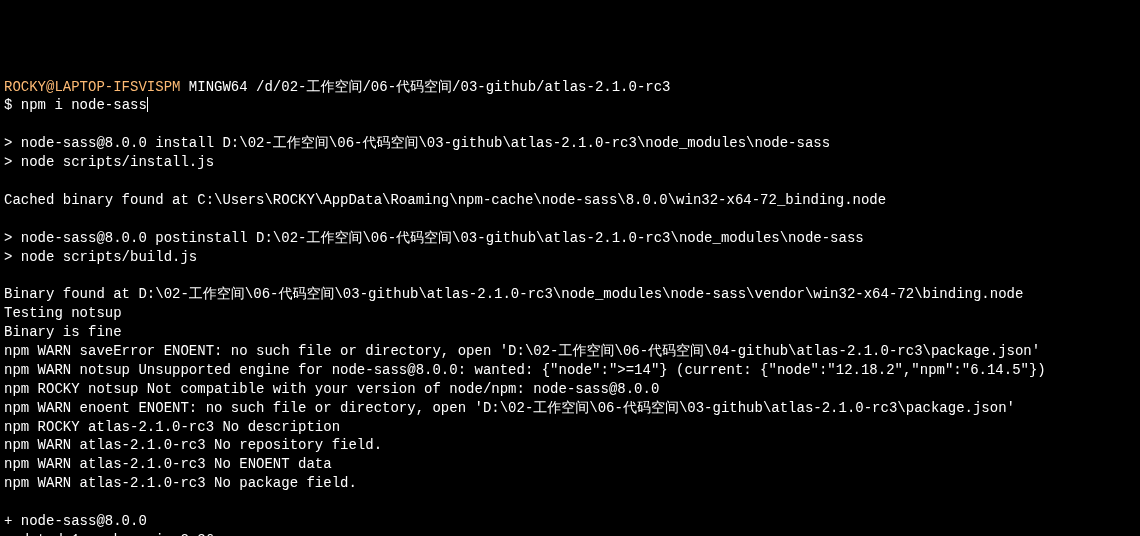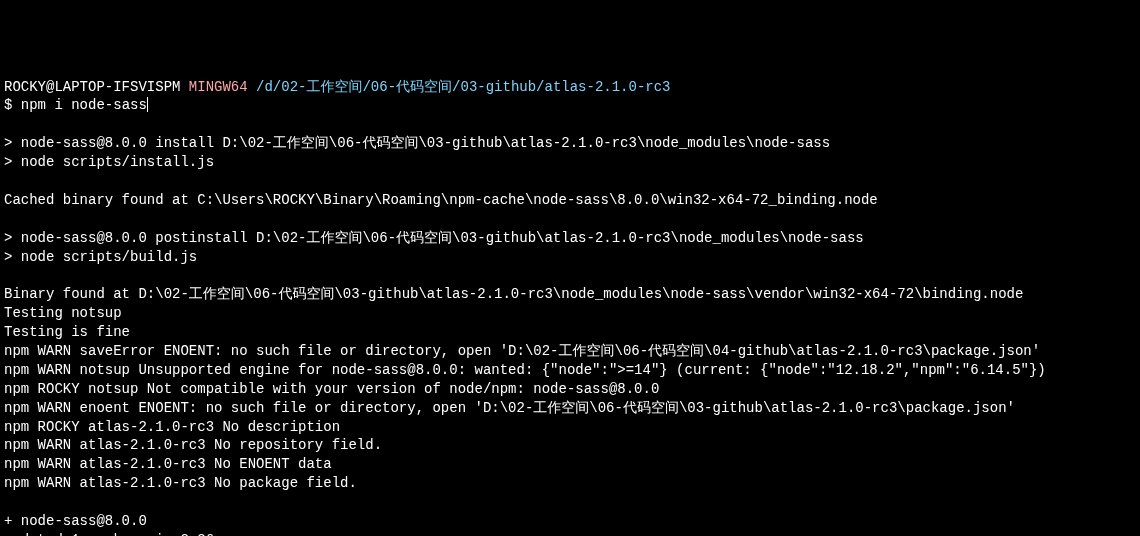"ROCKY@LAPTOP-IFSVISPM" .prompt-user { color: #ffffff -> #fdba74 }
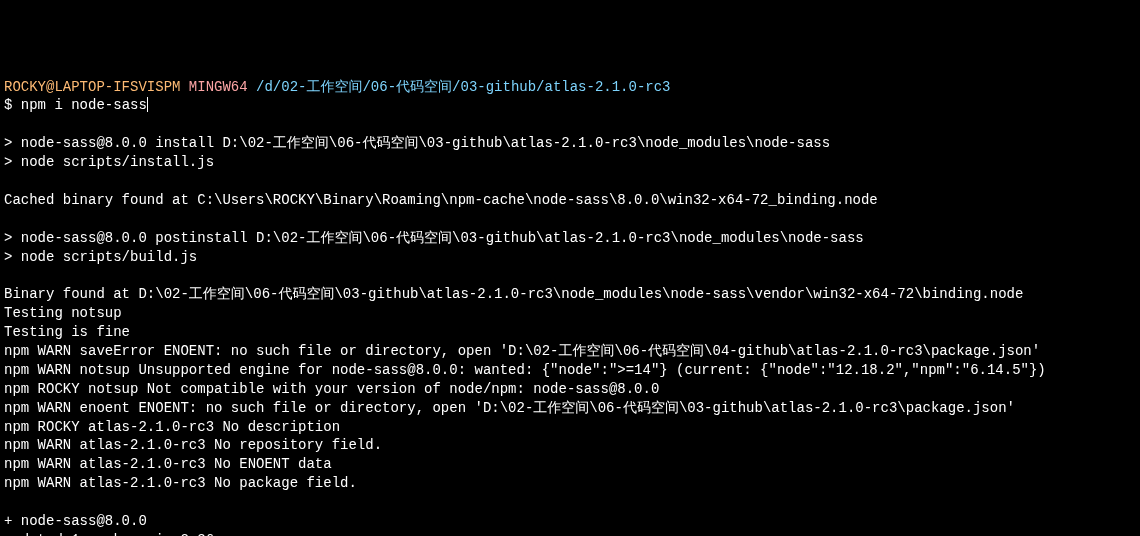"MINGW64" .prompt-env { color: #fca5a5 -> #ffffff }
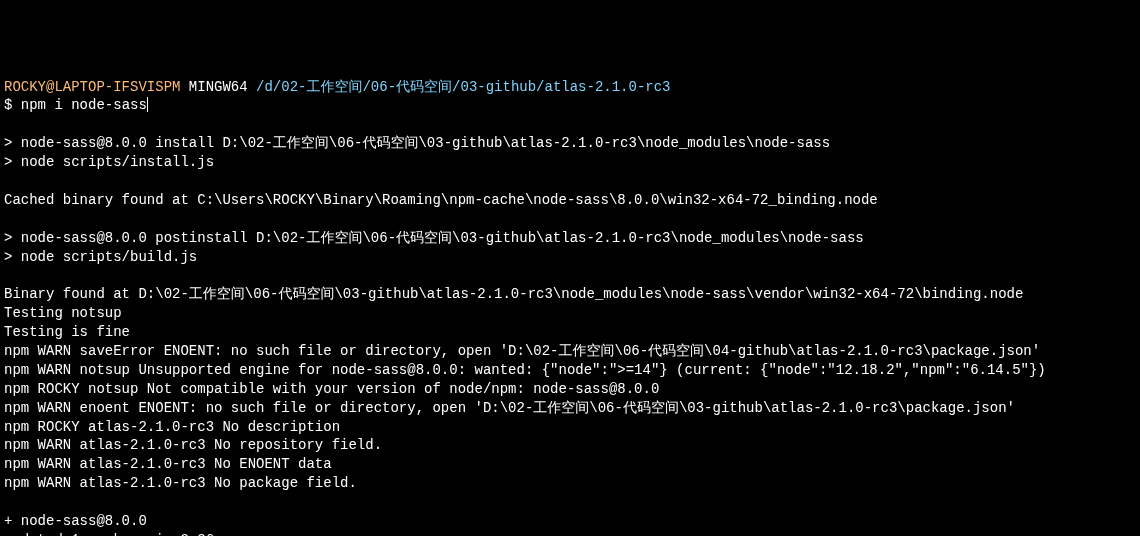"/d/02-工作空间/06-代码空间/03-github/atlas-2.1.0" .prompt-path { color: #7dd3fc -> #ffffff }
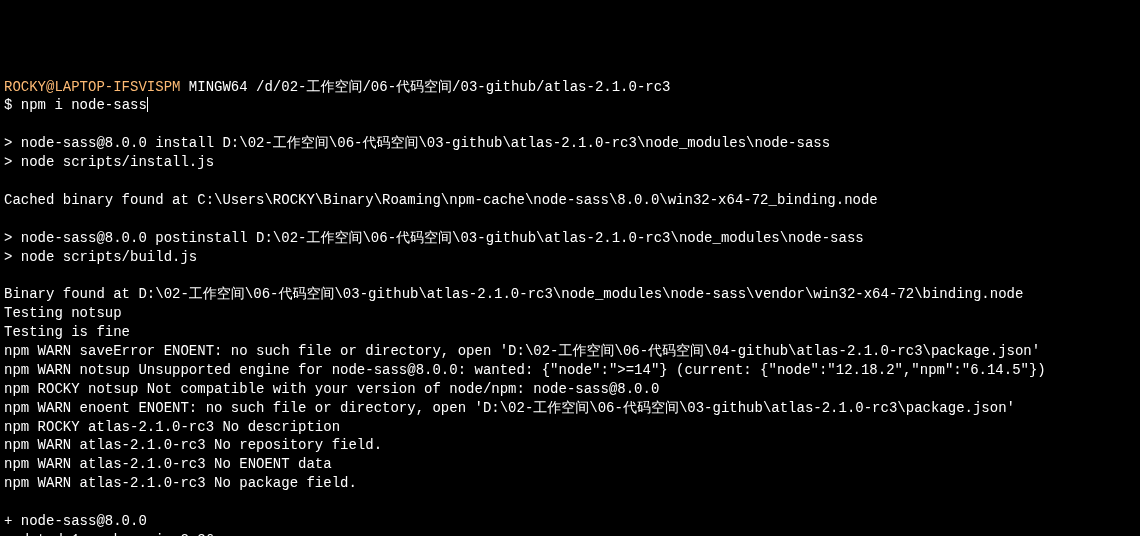"Cached binary found at" span.out { text: Binary -> AppData }
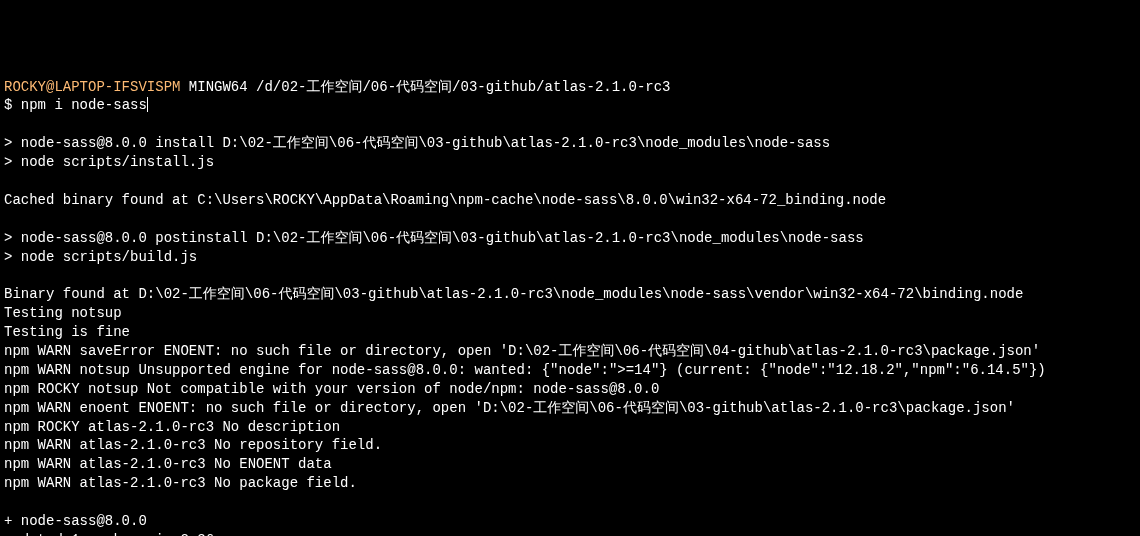"Testing is fine" span.out { text: Testing -> Binary }
